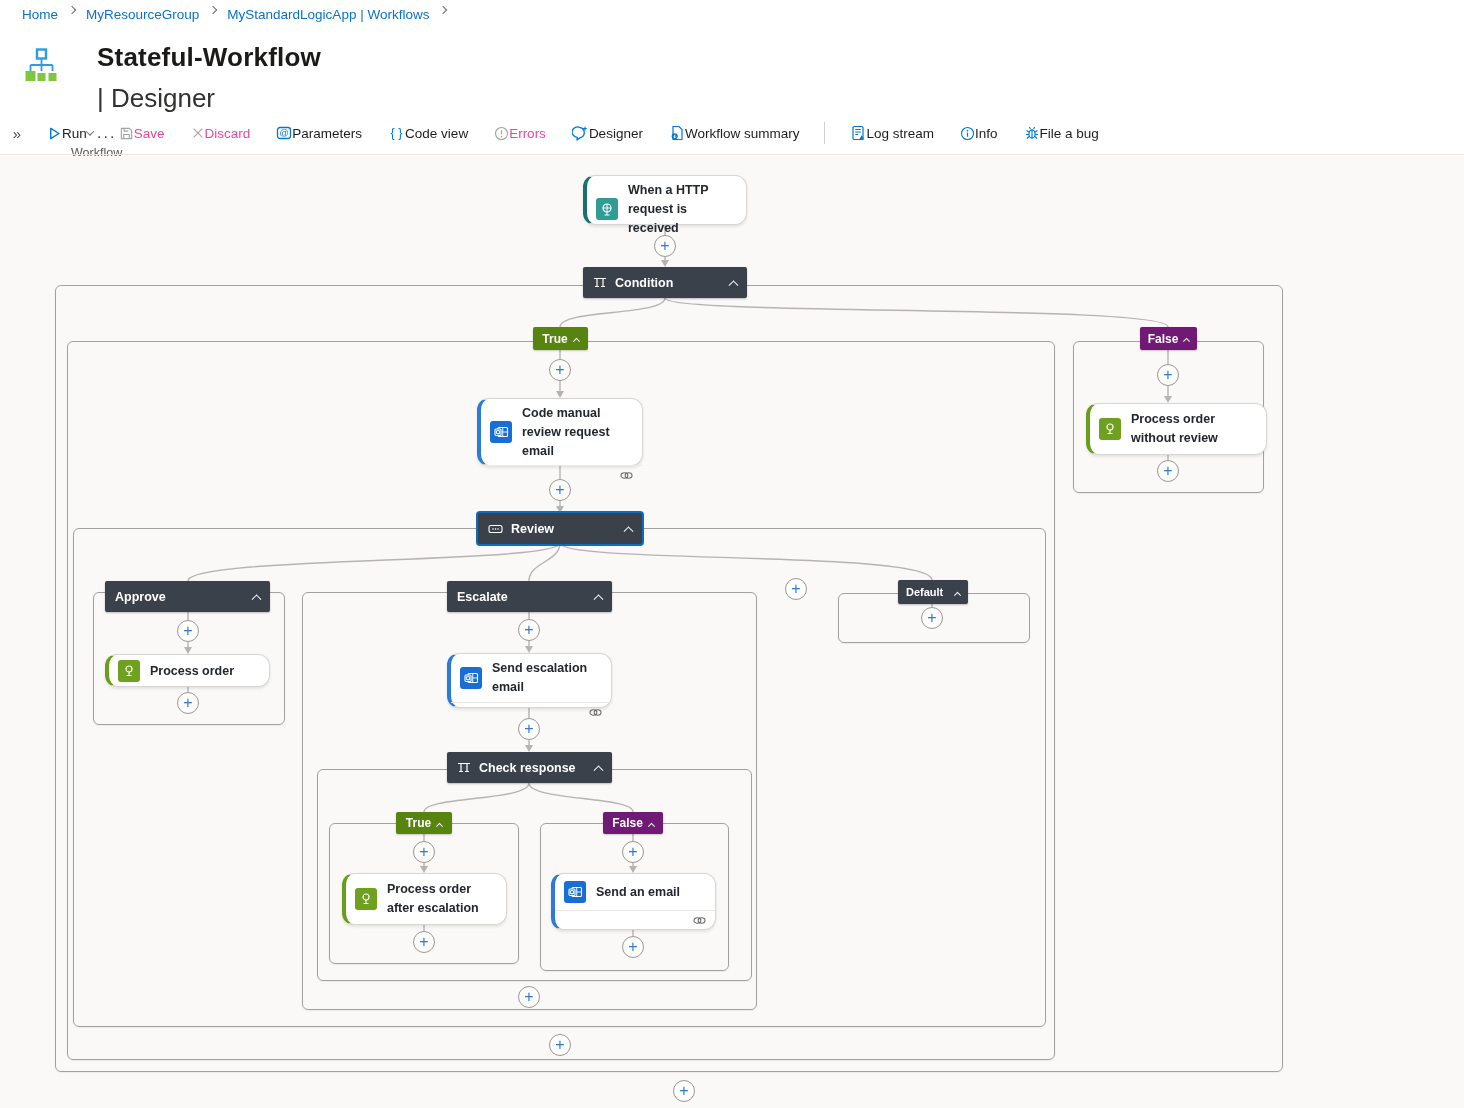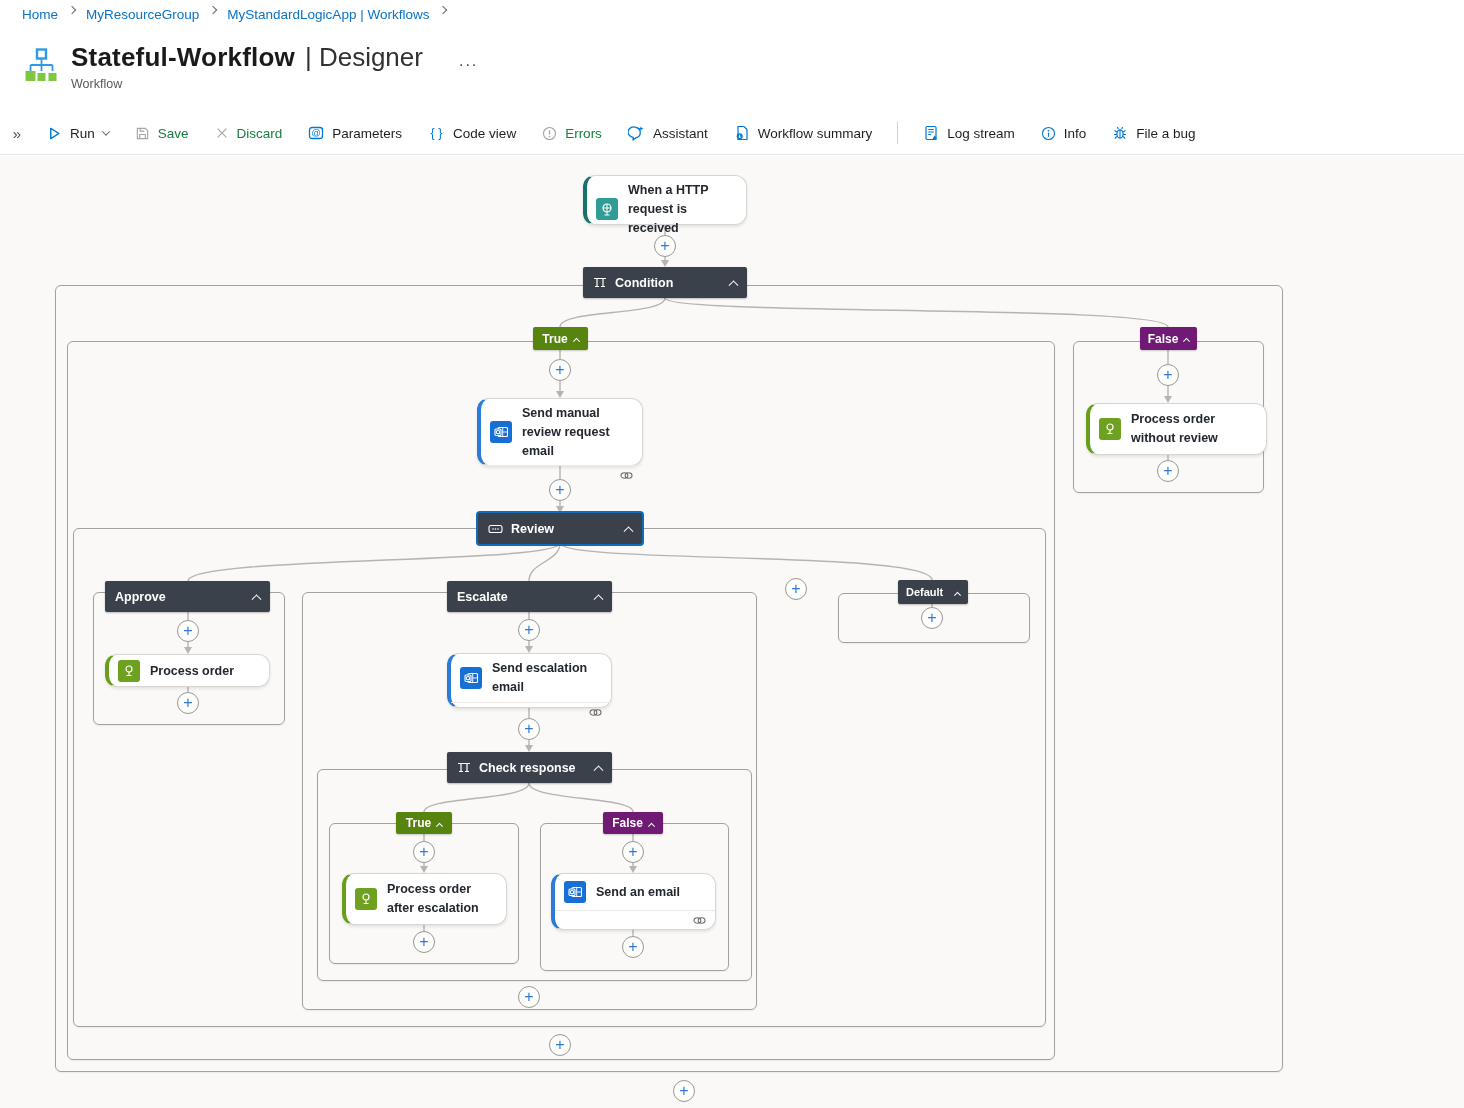"Stateful-Workflow" .title-line { flex-direction: none -> column }
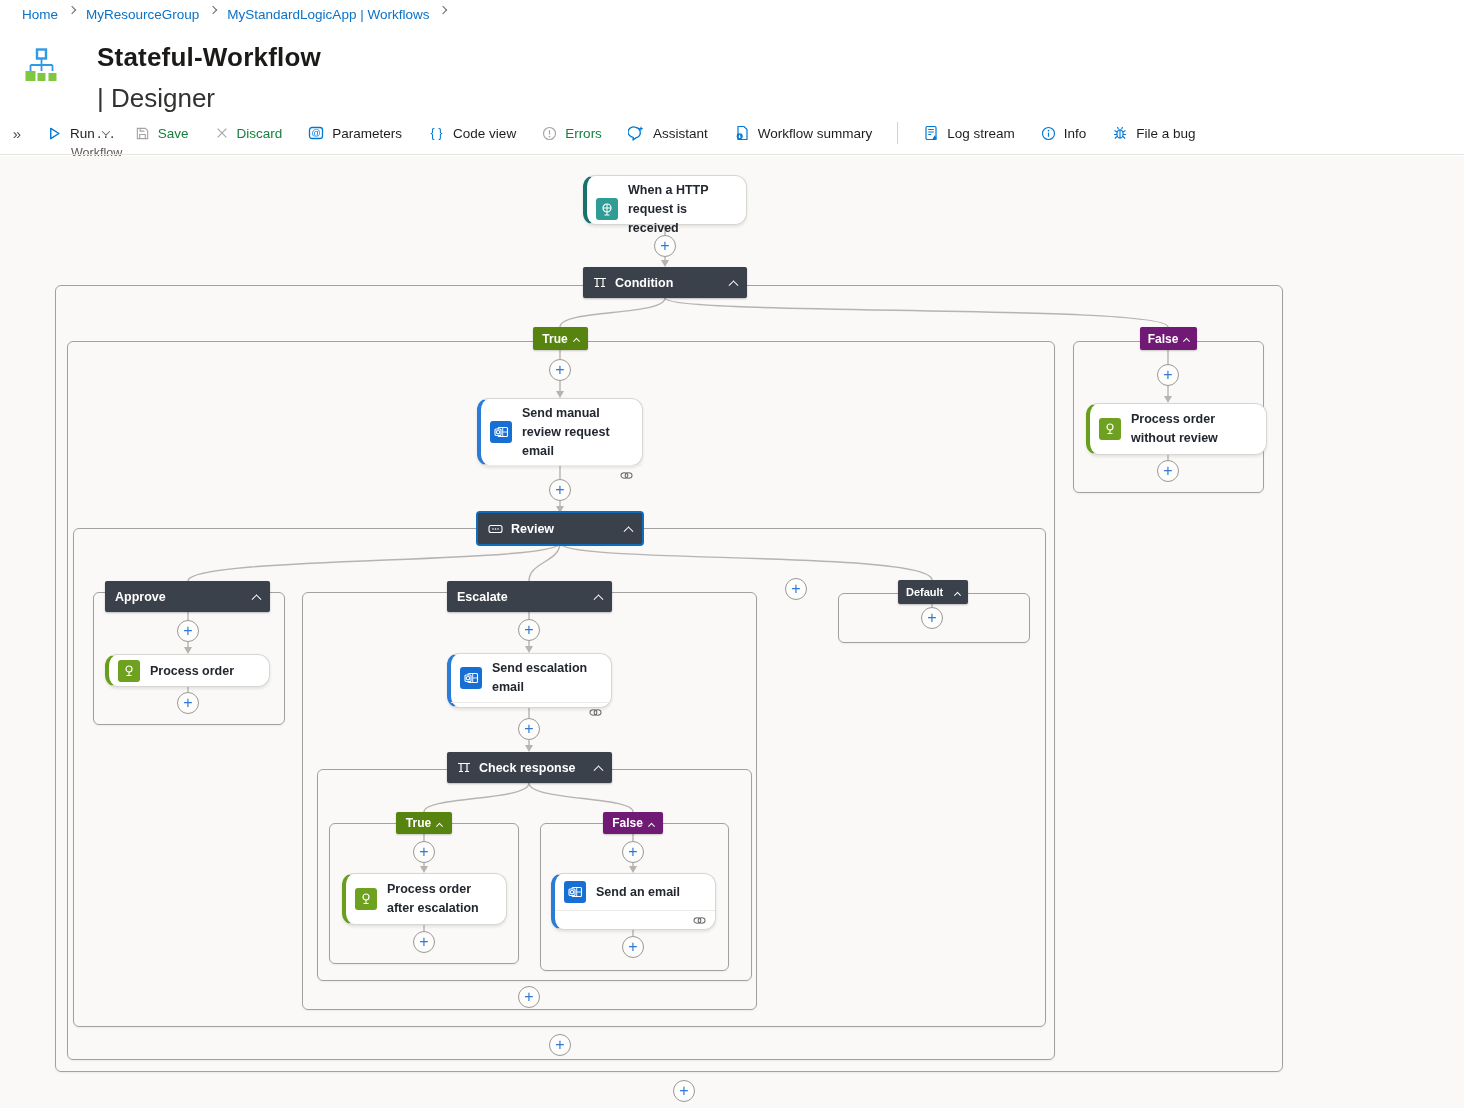"Run" .tb-item { gap: 8px -> none }
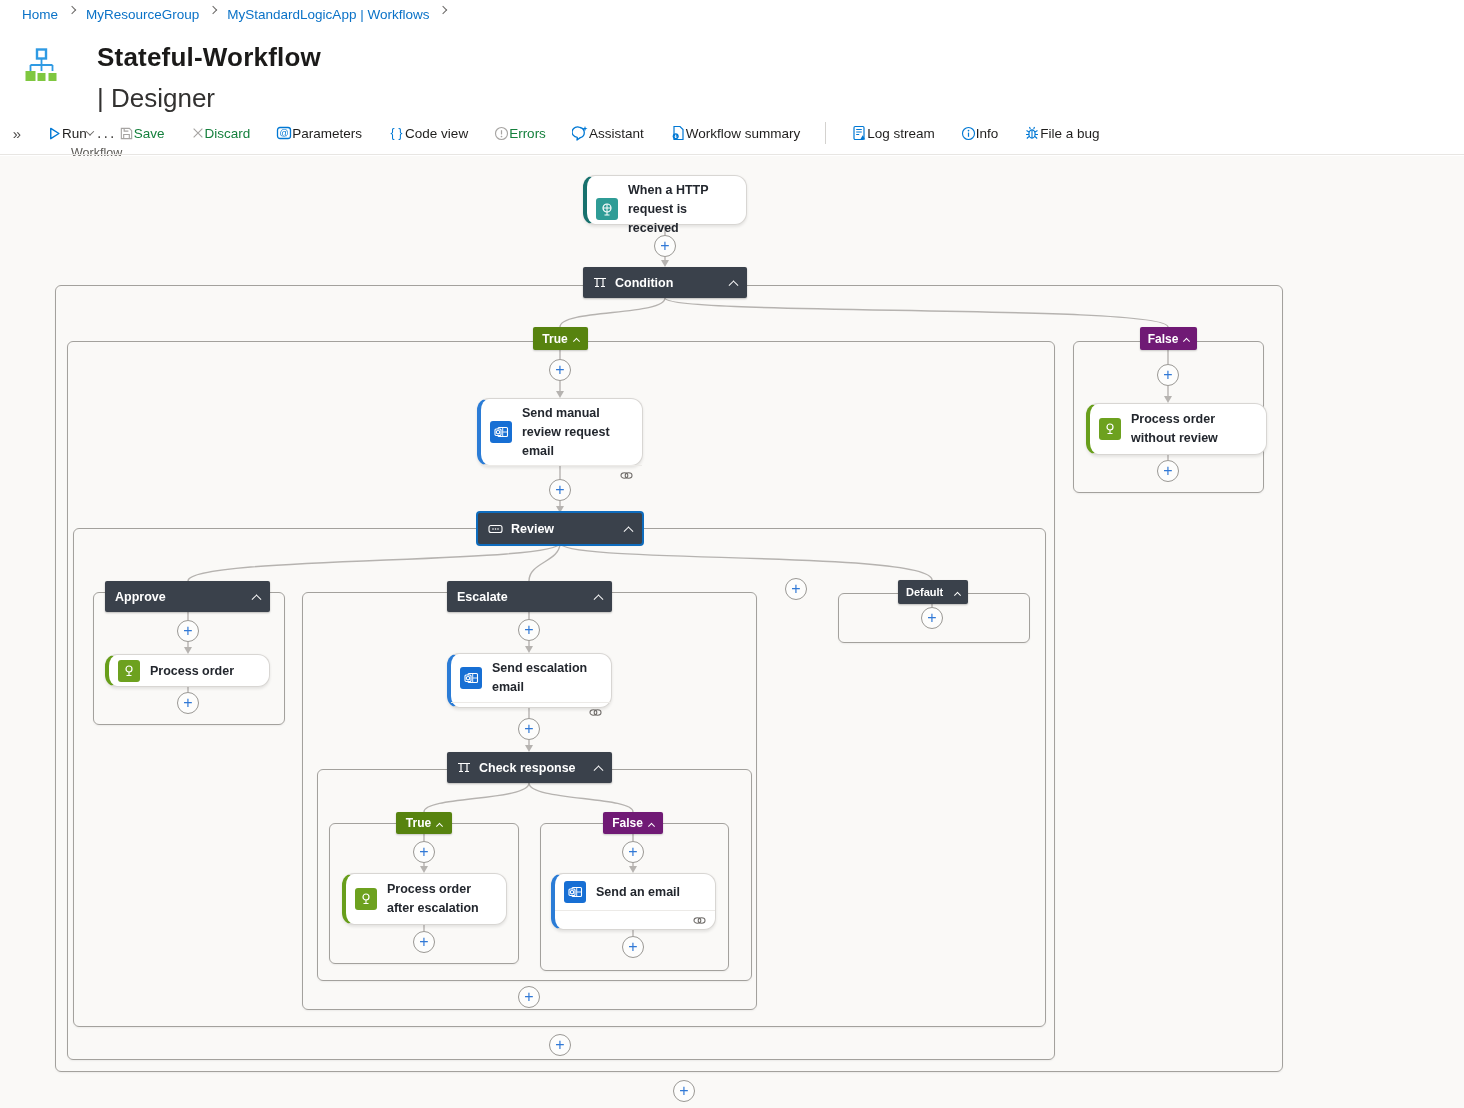"Save" .tb-item.disabled { color: #15803d -> #ec4899 }
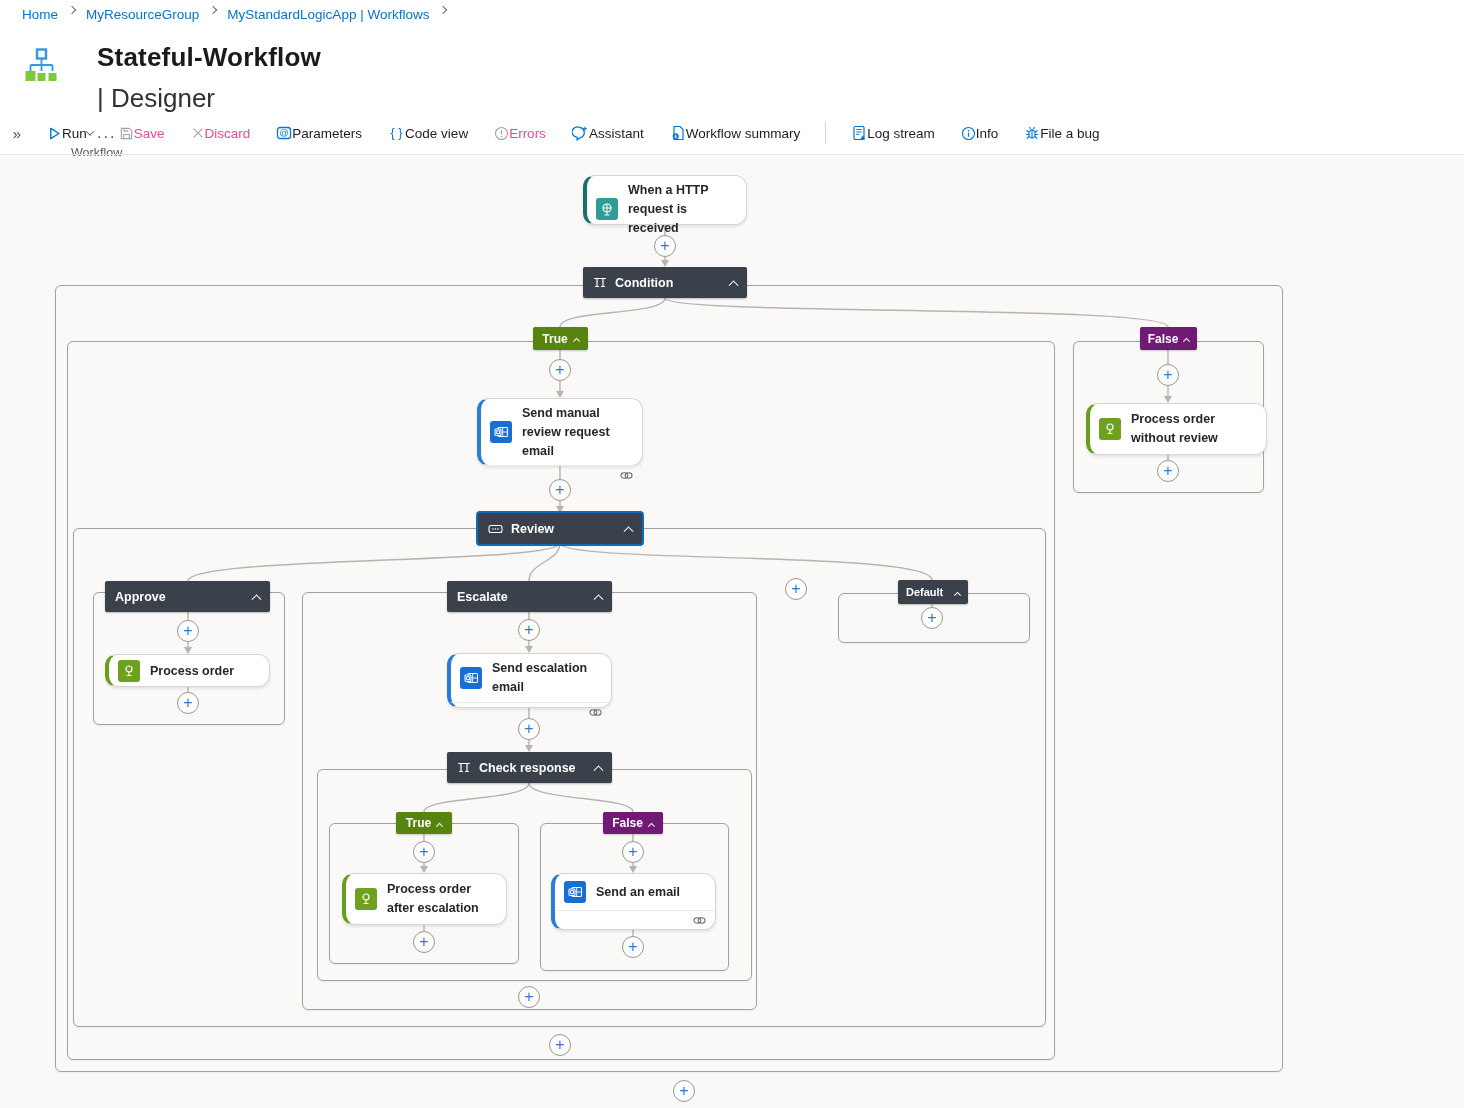"Assistant" span { text: Assistant -> Designer }
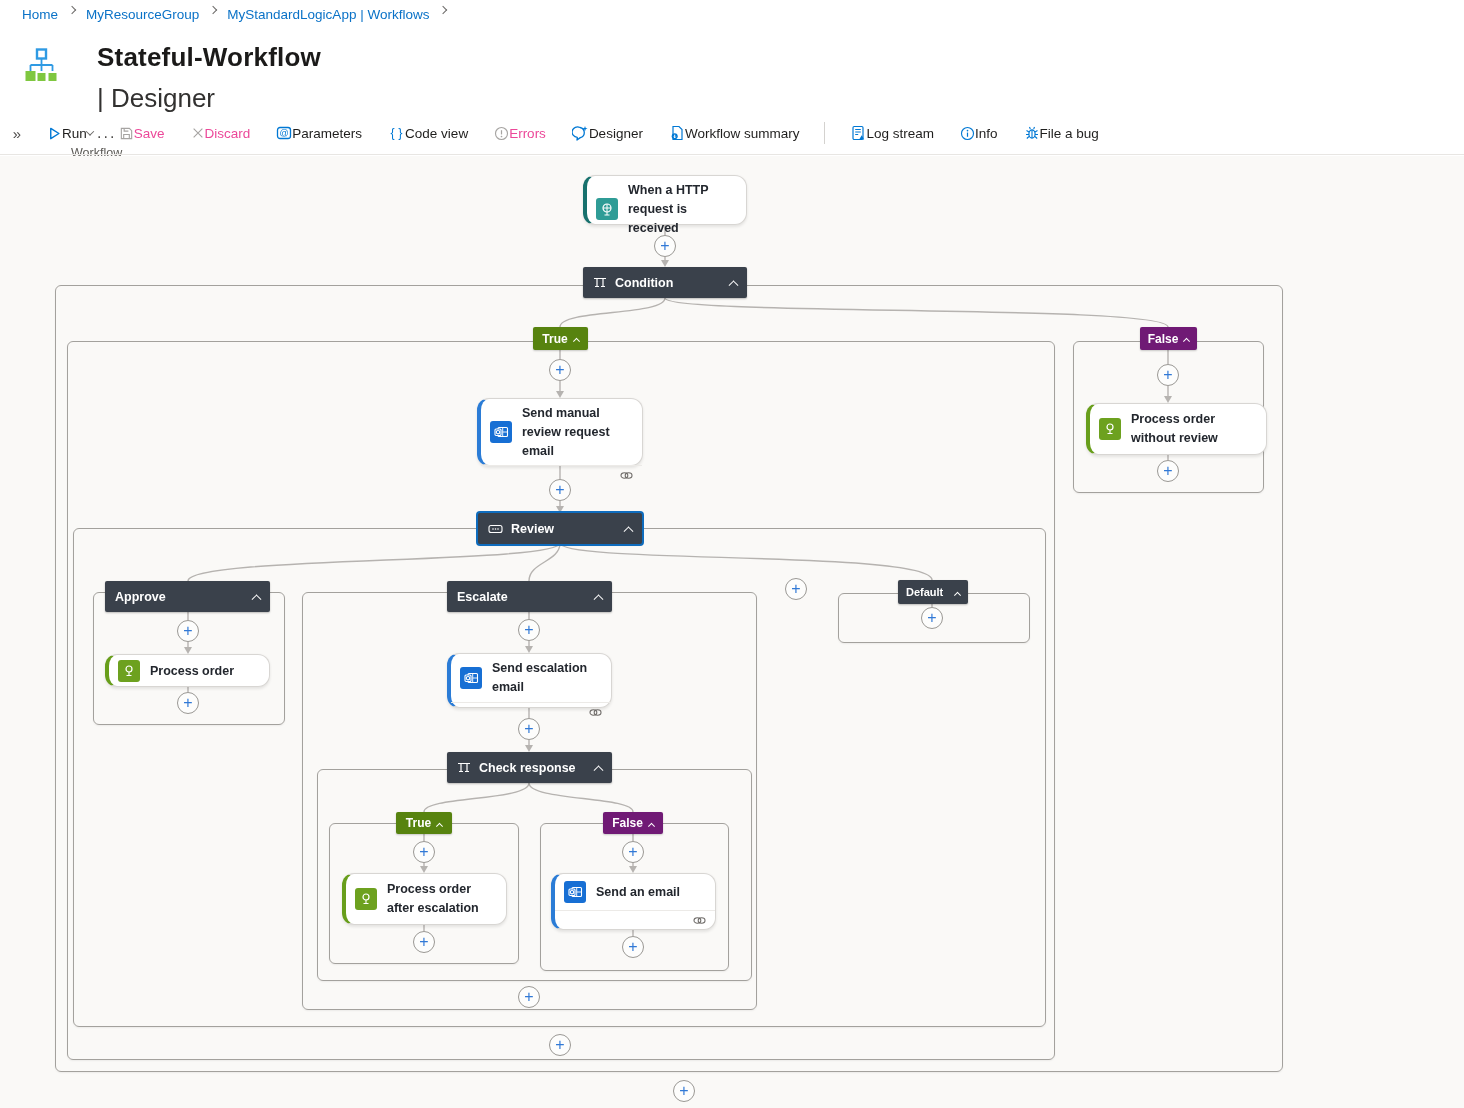"Send manual review request email" span.card-label { text: Send -> Code }
